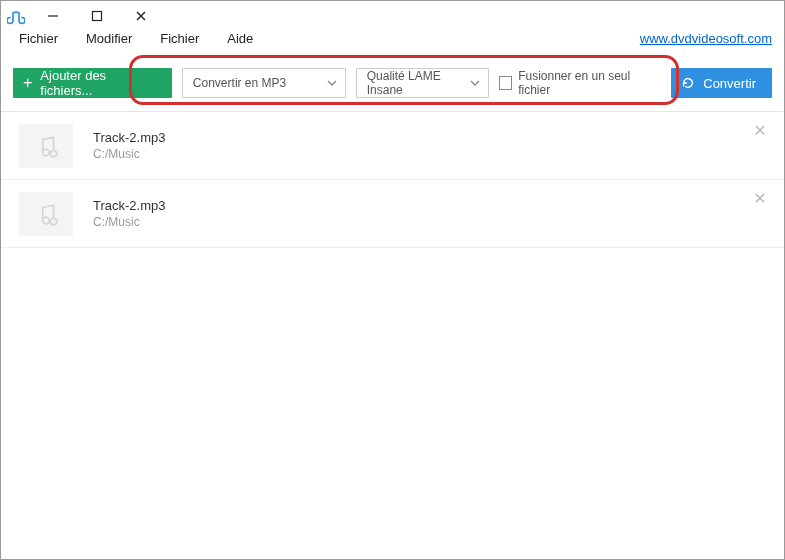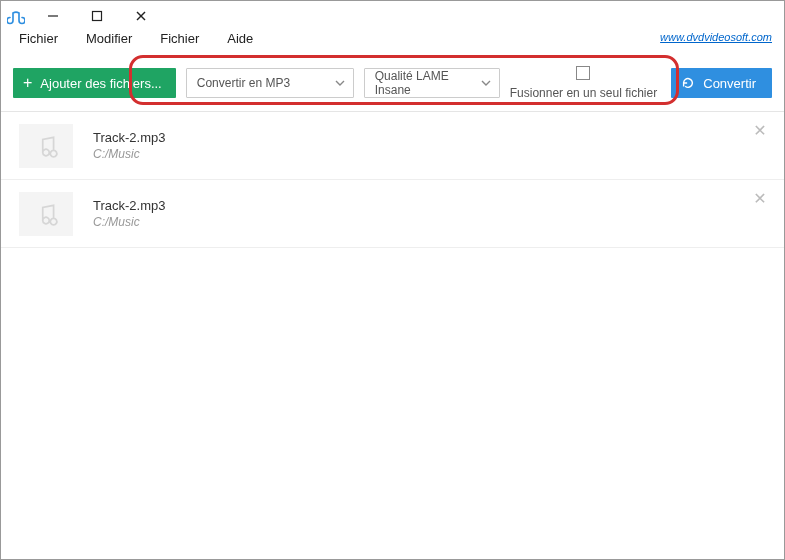"www.dvdvideosoft.com" .menu-link { font-size: 11px -> 13px; font-style: italic -> none }
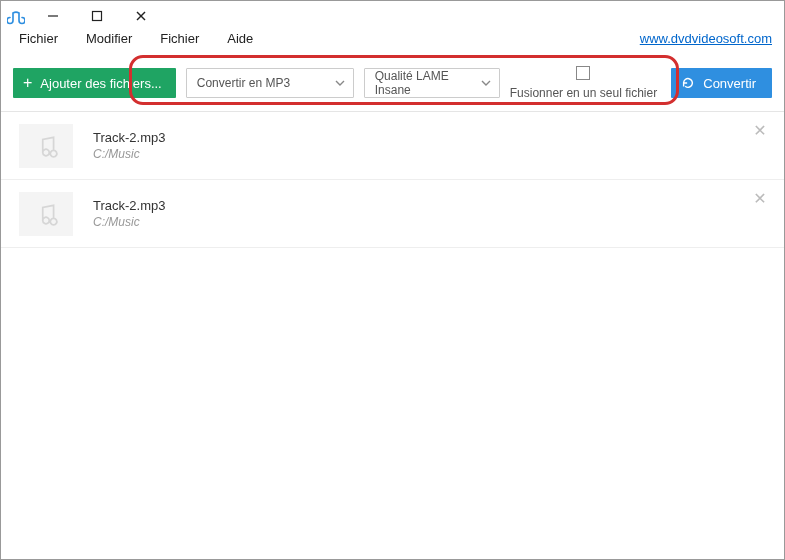"Fusionner en un seul fichier" .merge { flex-direction: column -> none }
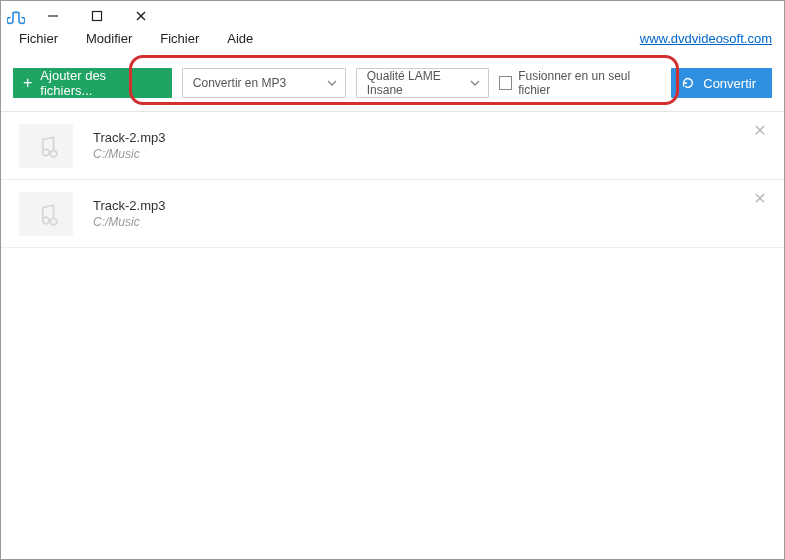"C:/Music" .file-path { font-style: italic -> none }
